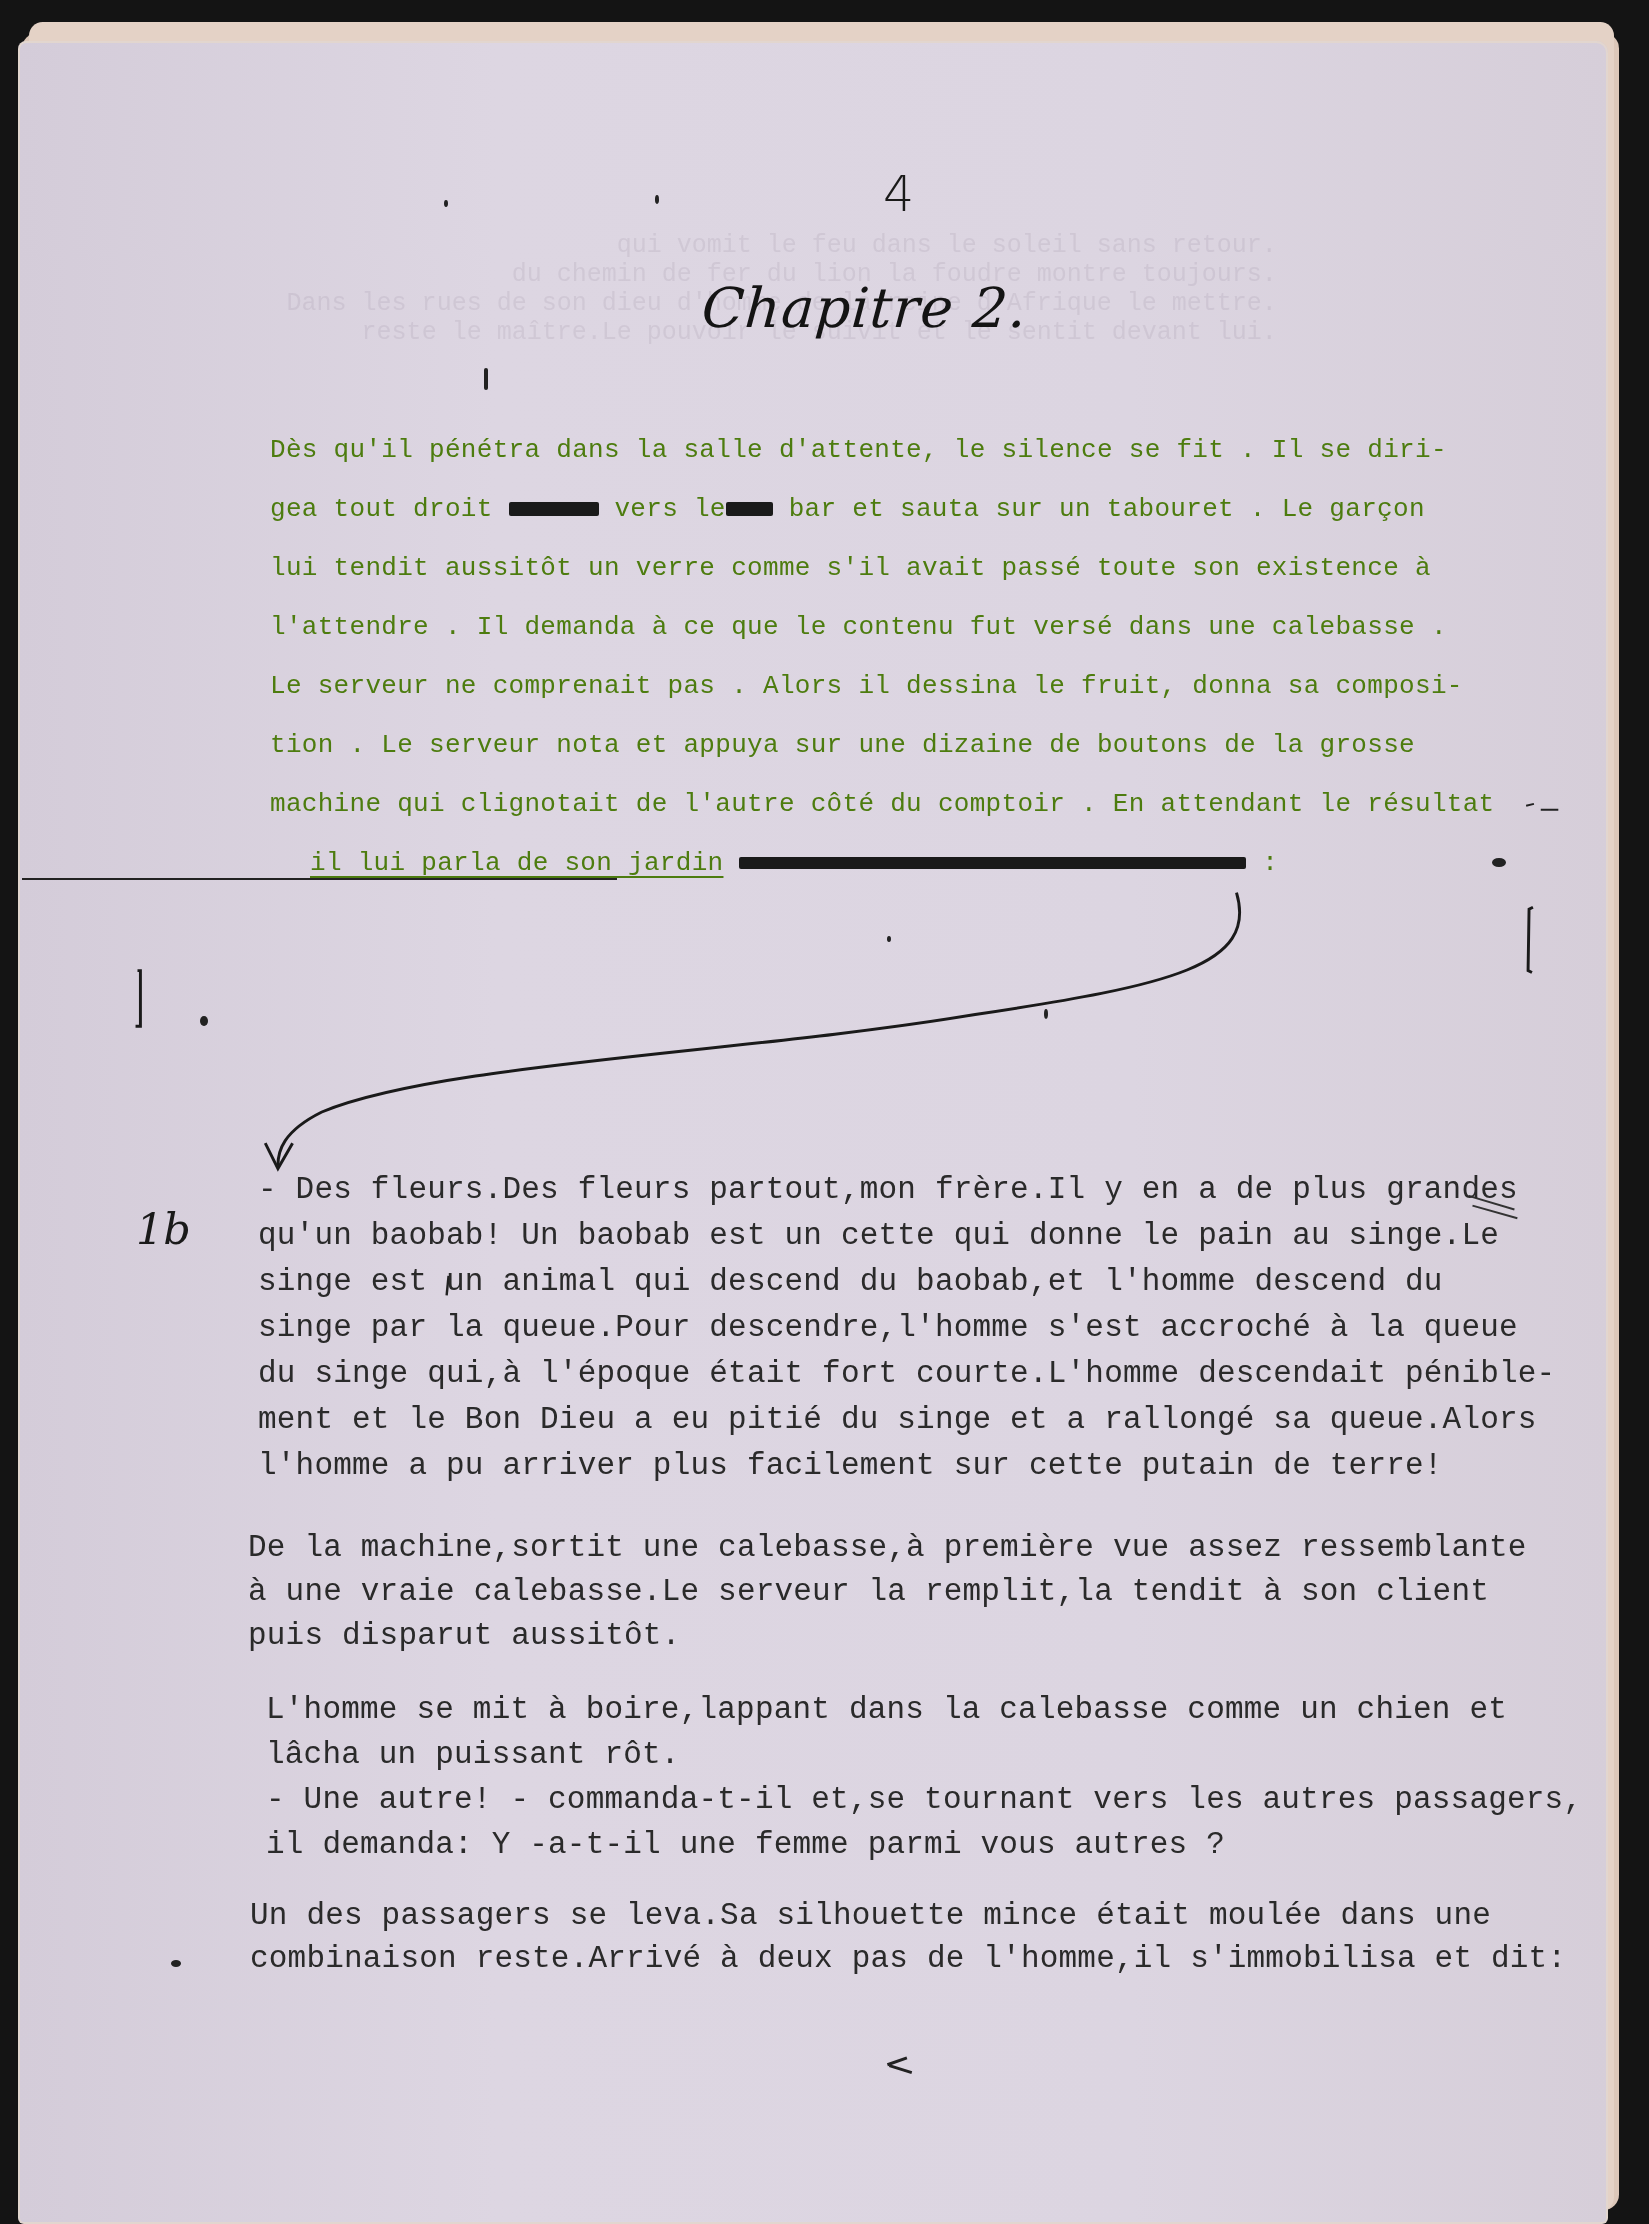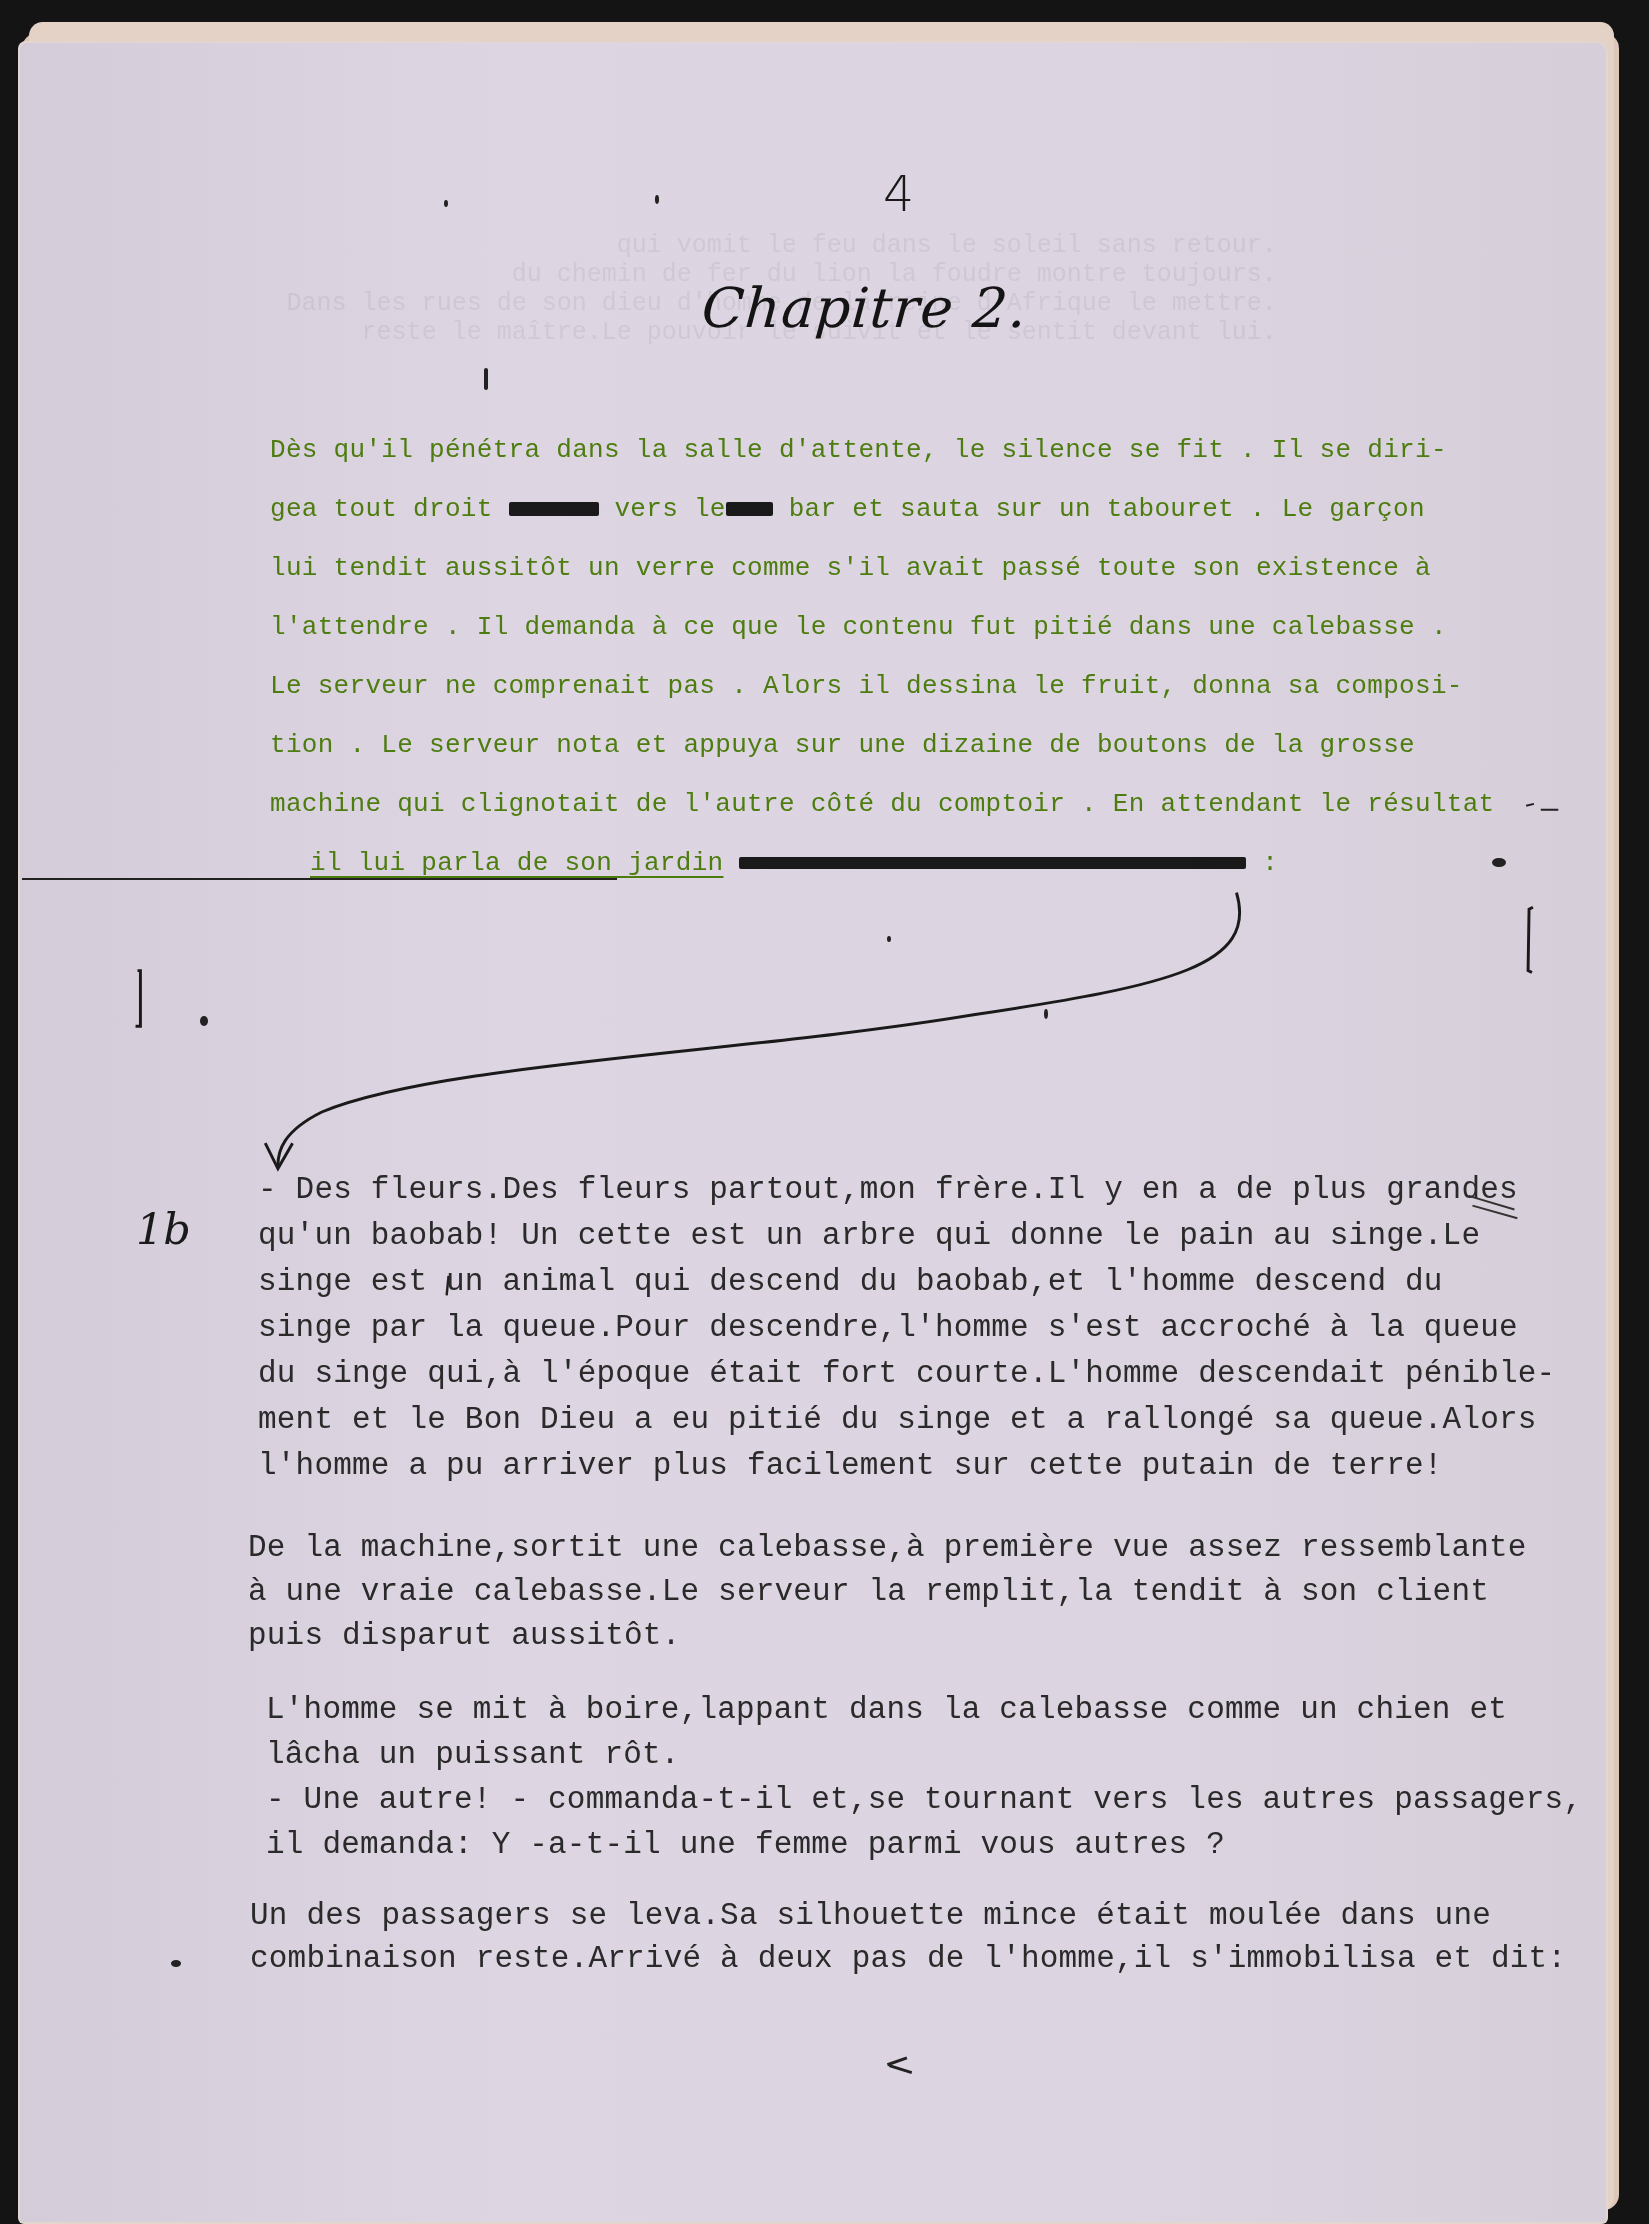"l'attendre . Il demanda à" span.line { text: pitié -> versé }
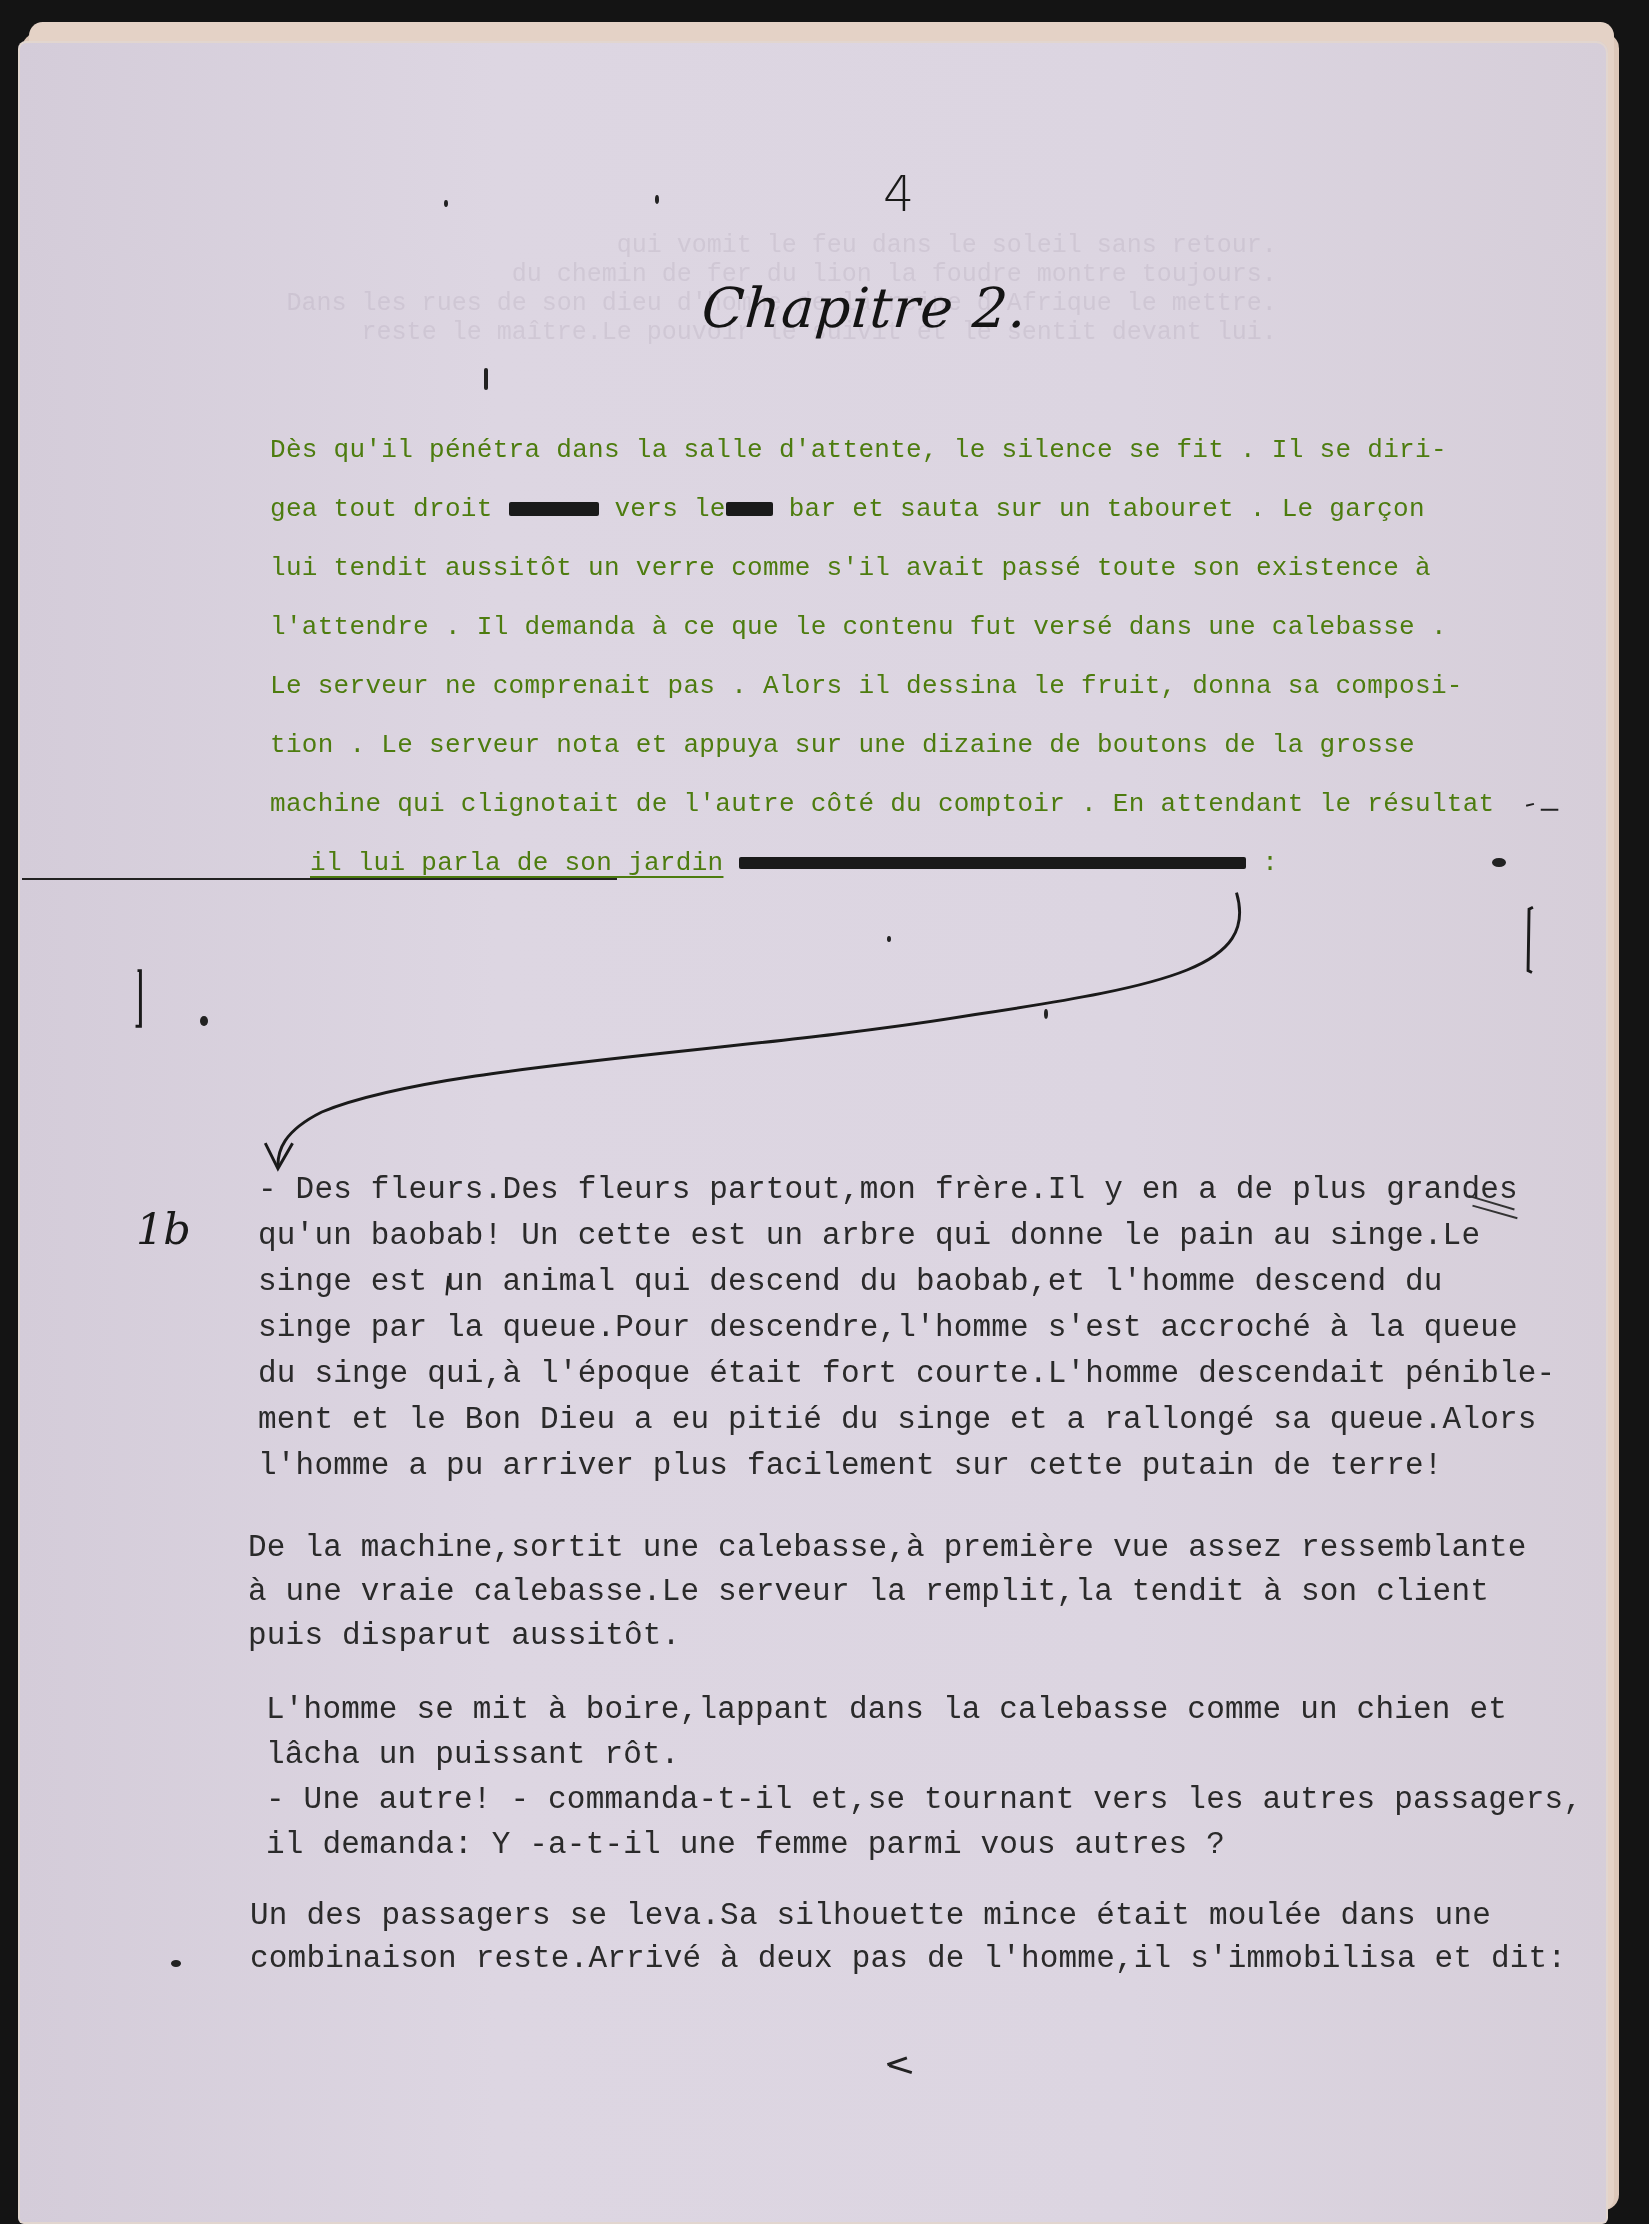"qu'un baobab! Un cette est" span.line { text: cette est un arbre -> baobab est un cette }
